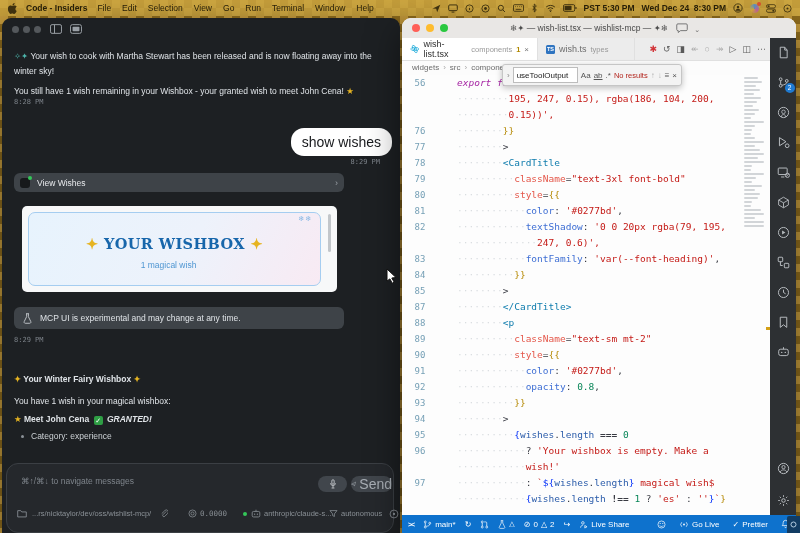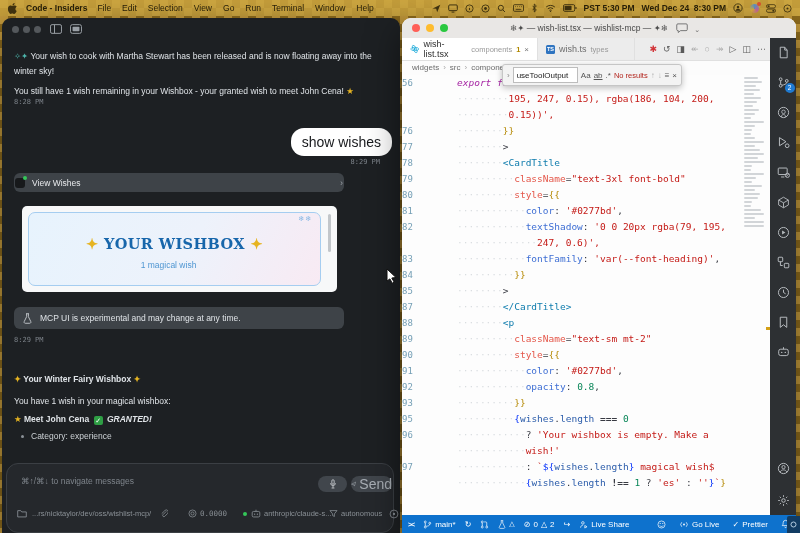"56" .cr .ln { text-align: left -> center }
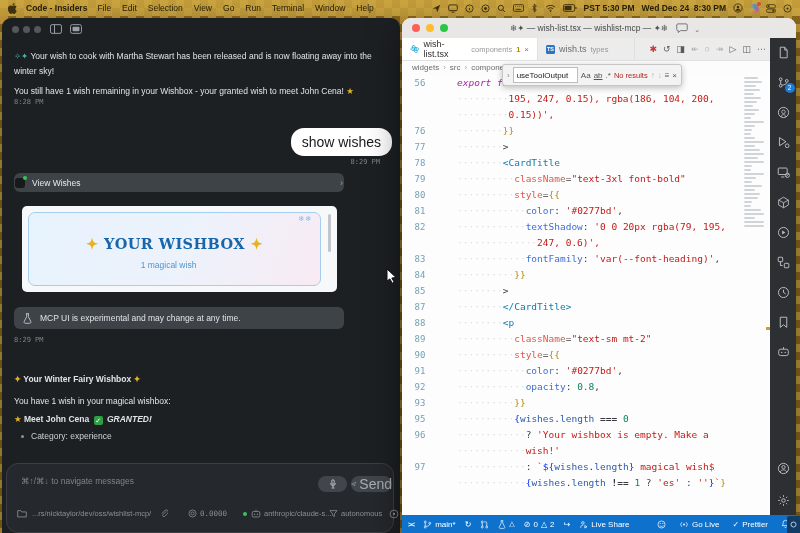"View Wishes" .toolrow { padding: 0 1px -> 0 6px }
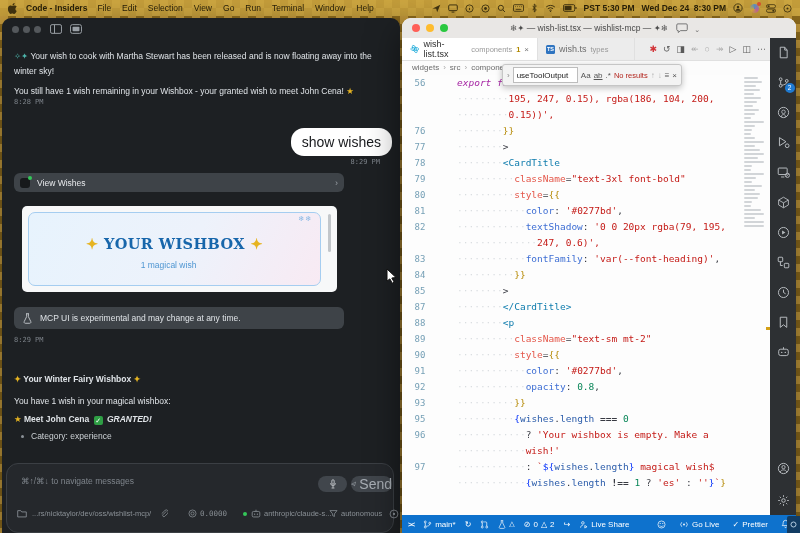"94 ········>" div.cr { html: none -> <div><span>94</span><span><span>········</span><span>&gt;</span></span></div> }
